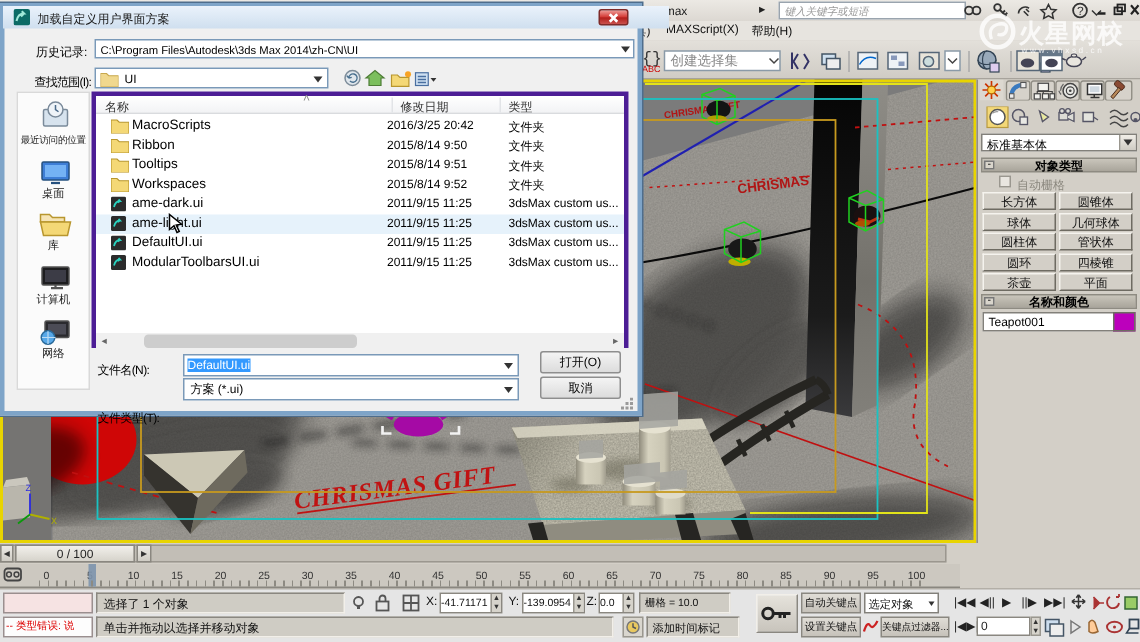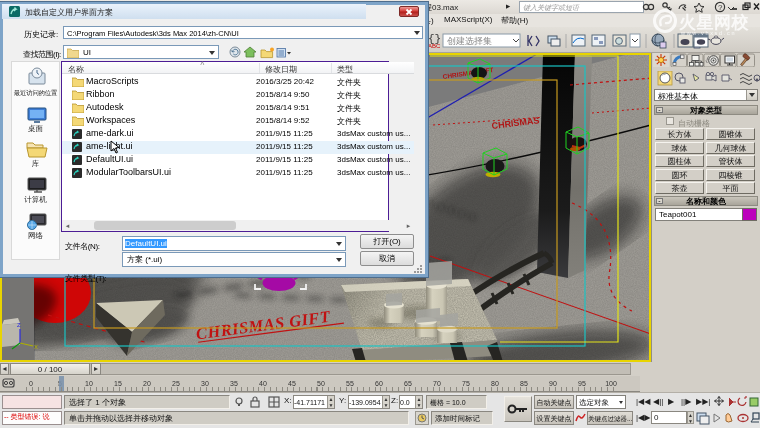"加载自定义用户界面方案" div.abs { width: 364px -> 444px }
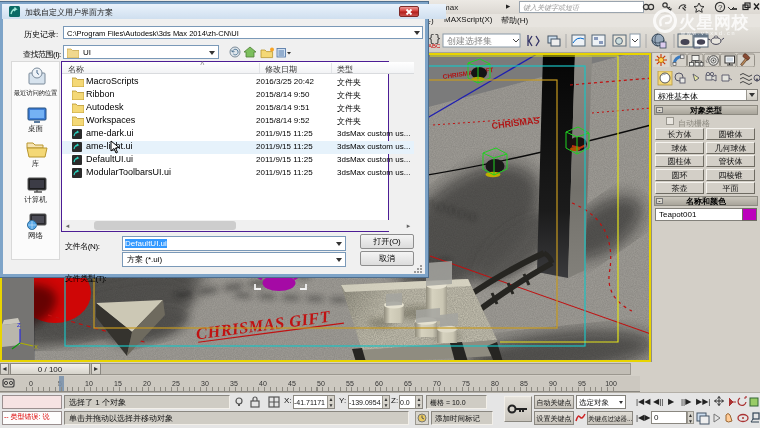"名称" div.abs { border: 1px solid #4c1d95 -> 3px solid #4c1d95; width: 328px -> 358px }
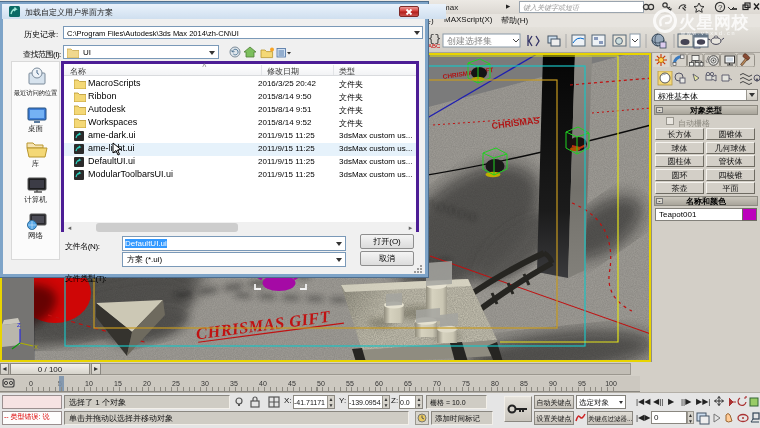"Autodesk" span.nm { text: Autodesk -> Tooltips }
